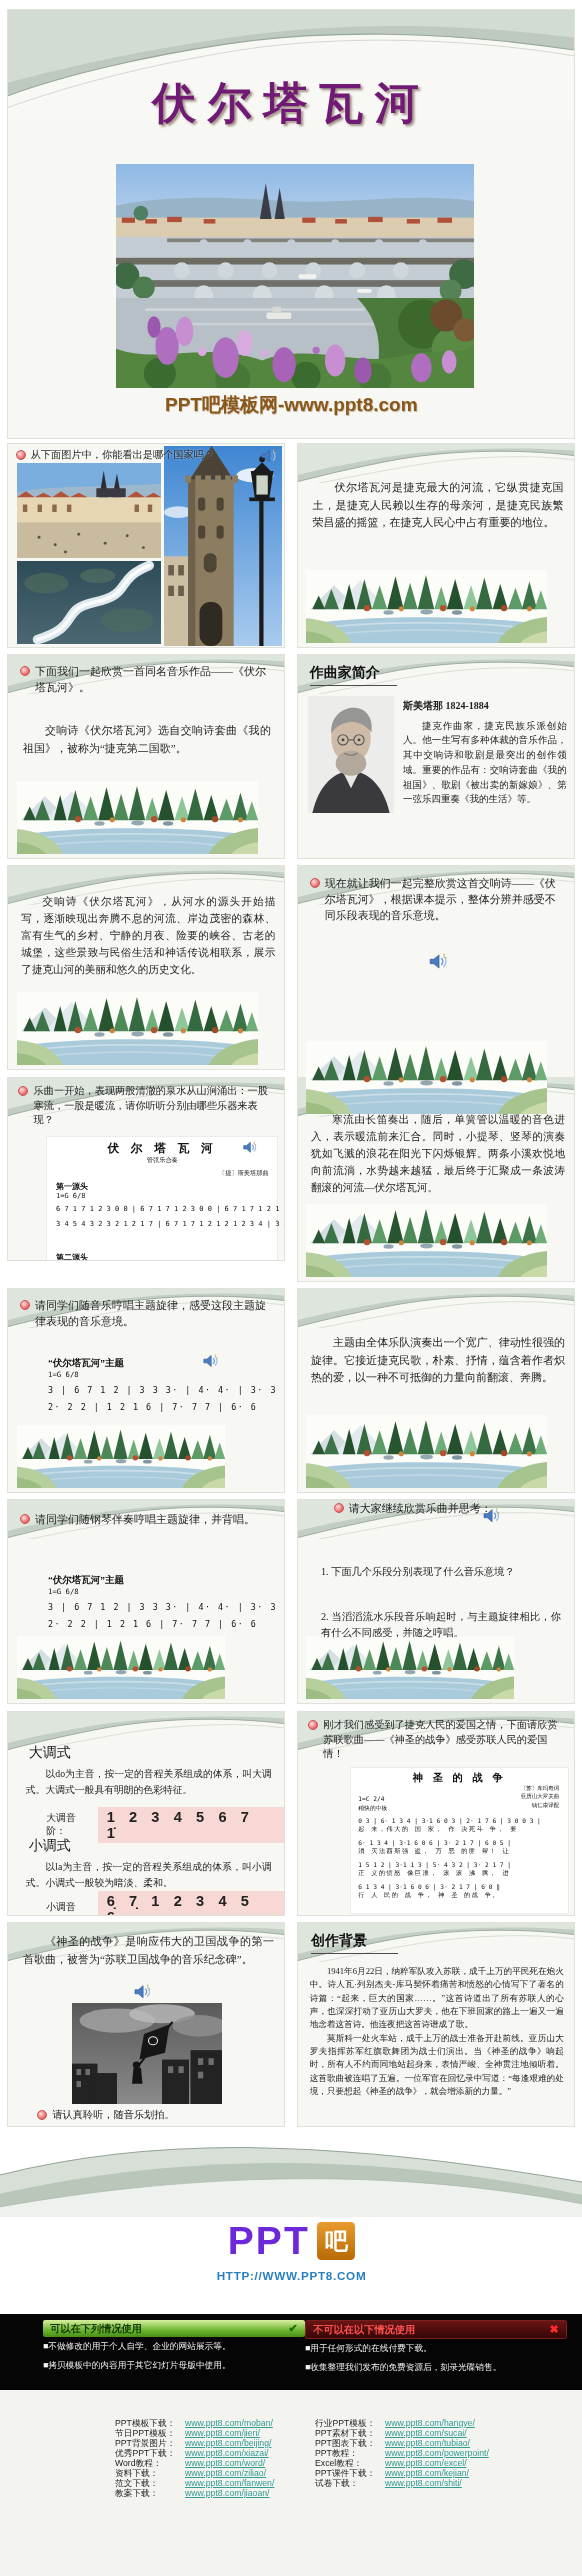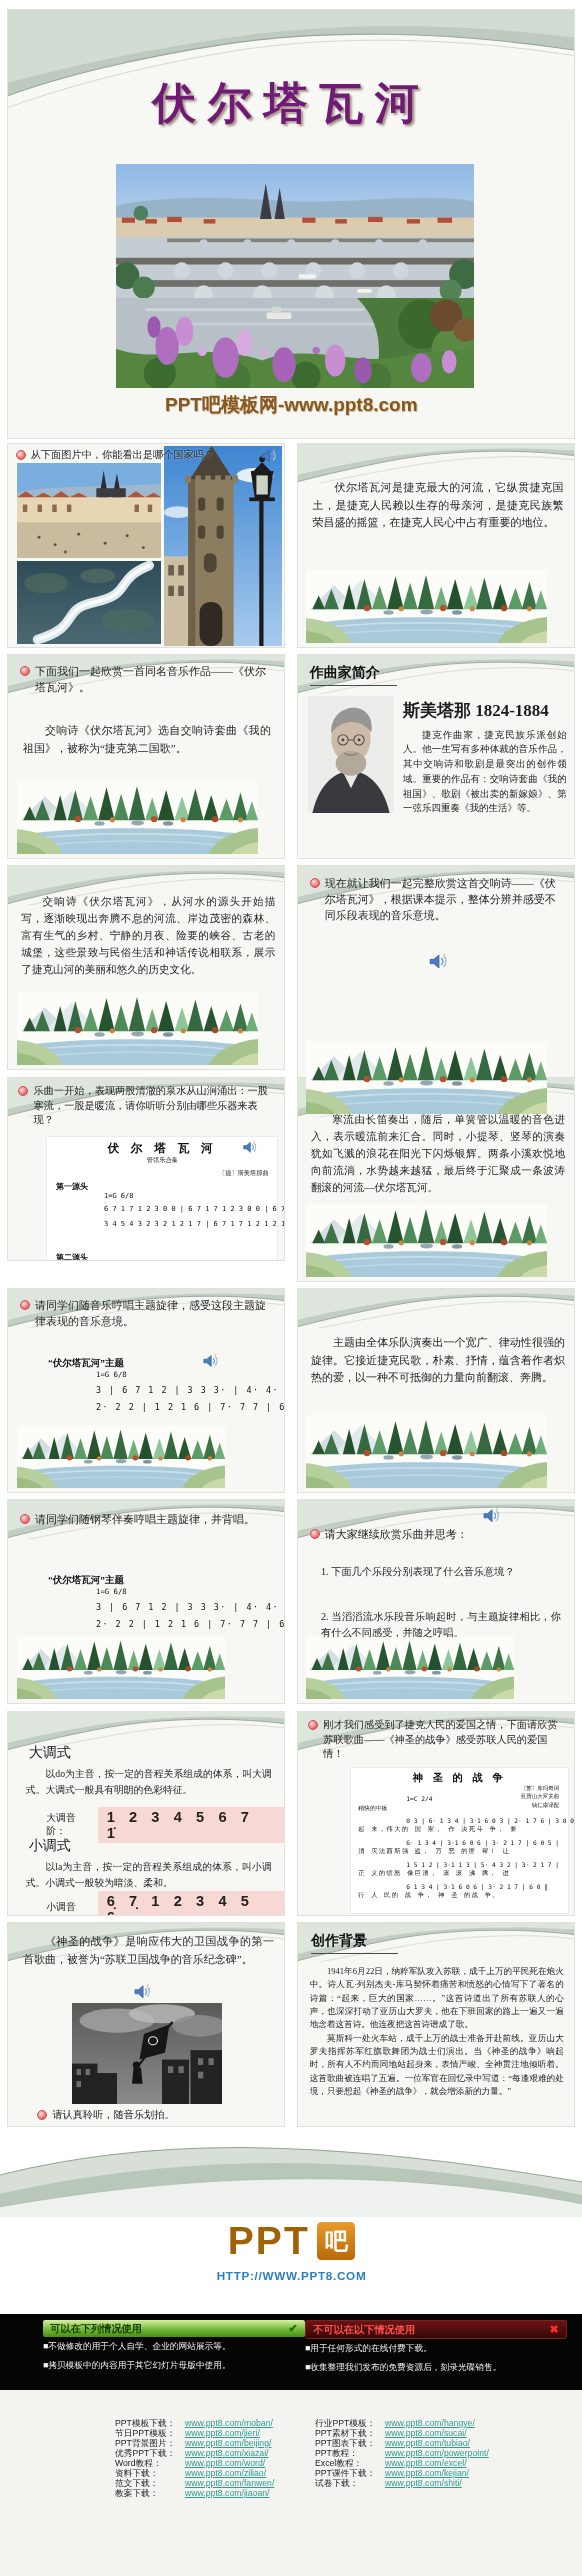"斯美塔那 1824-1884" div { font-size: 17px -> 10px }
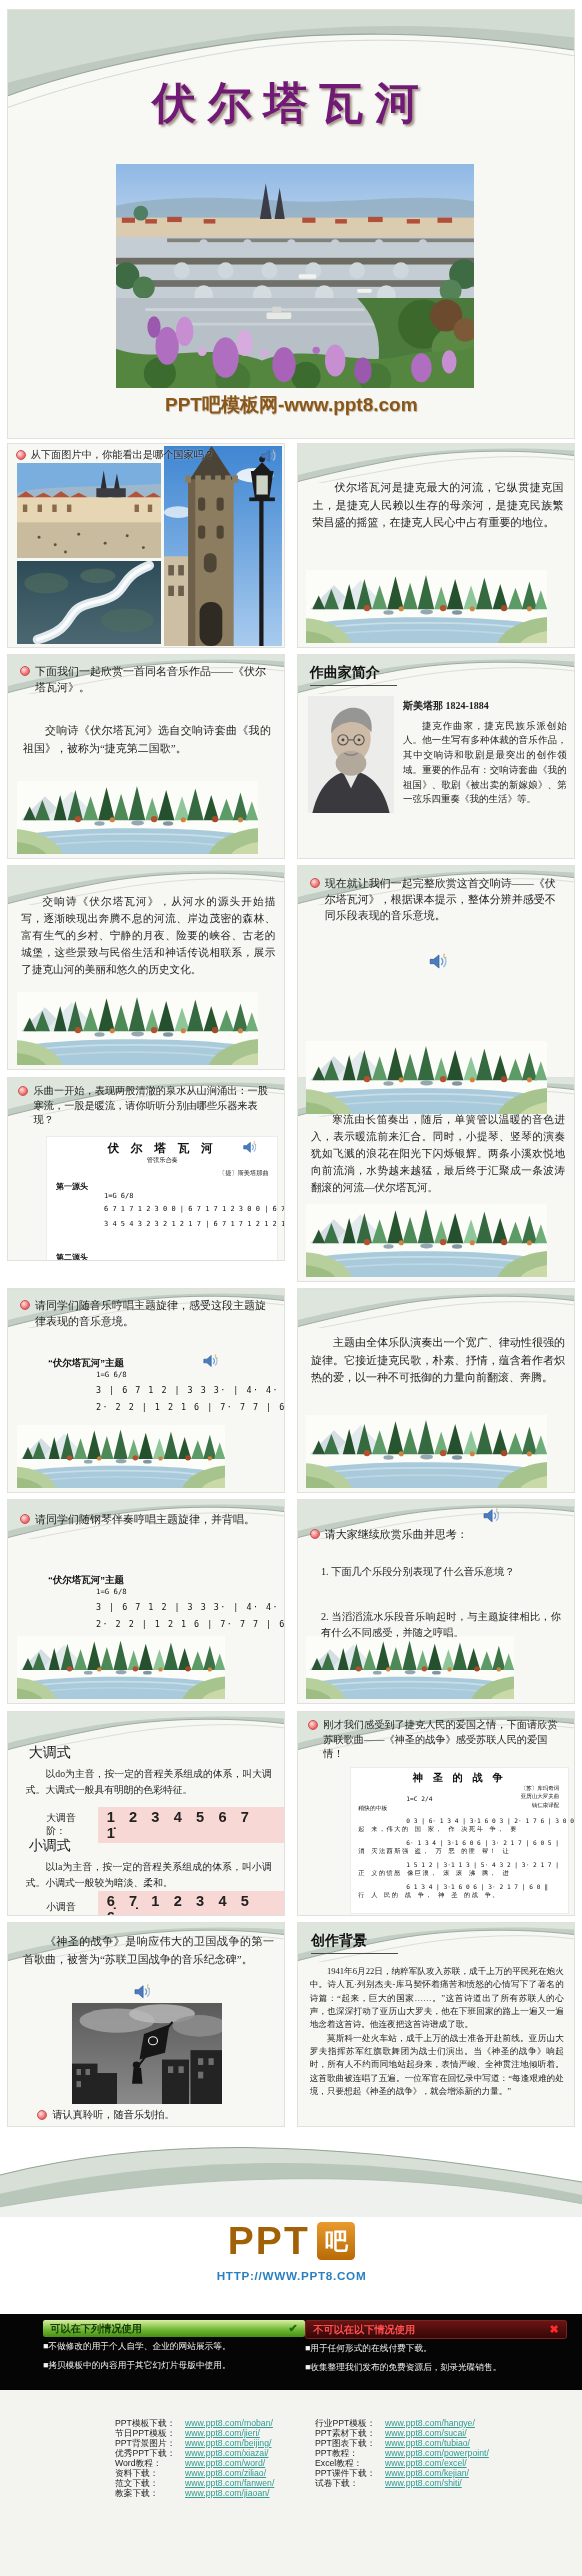"1=G 6/8" .mono { margin-left: 48px -> none }
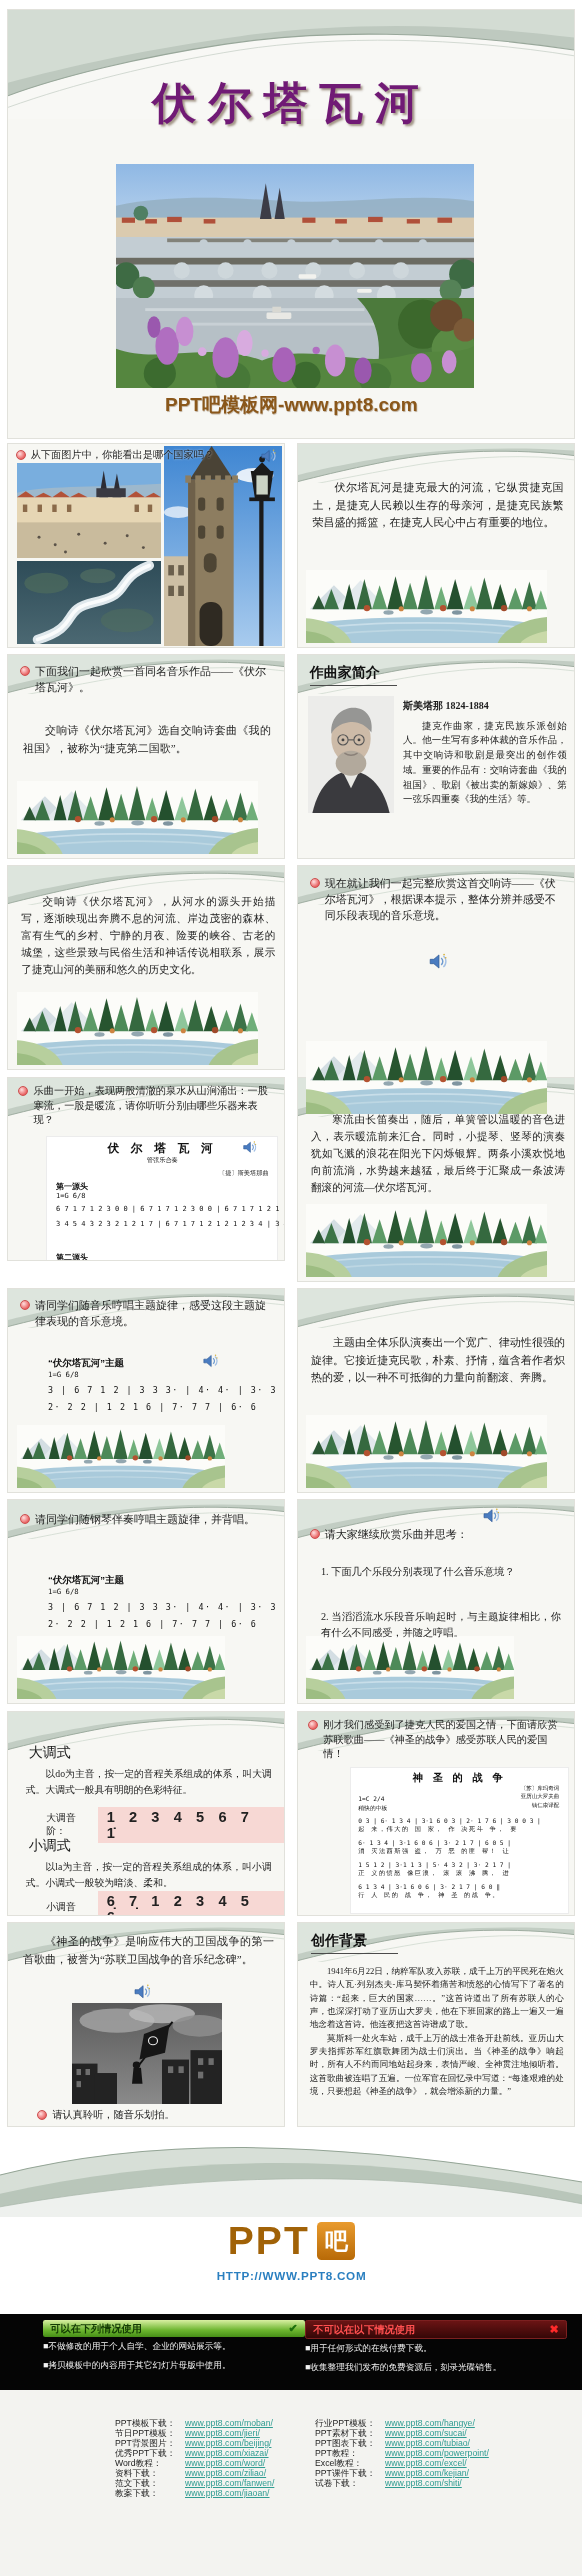"请大家继续欣赏乐曲并思考：" div.bullet-line { justify-content: none -> flex-end; top: 27px -> 1px }
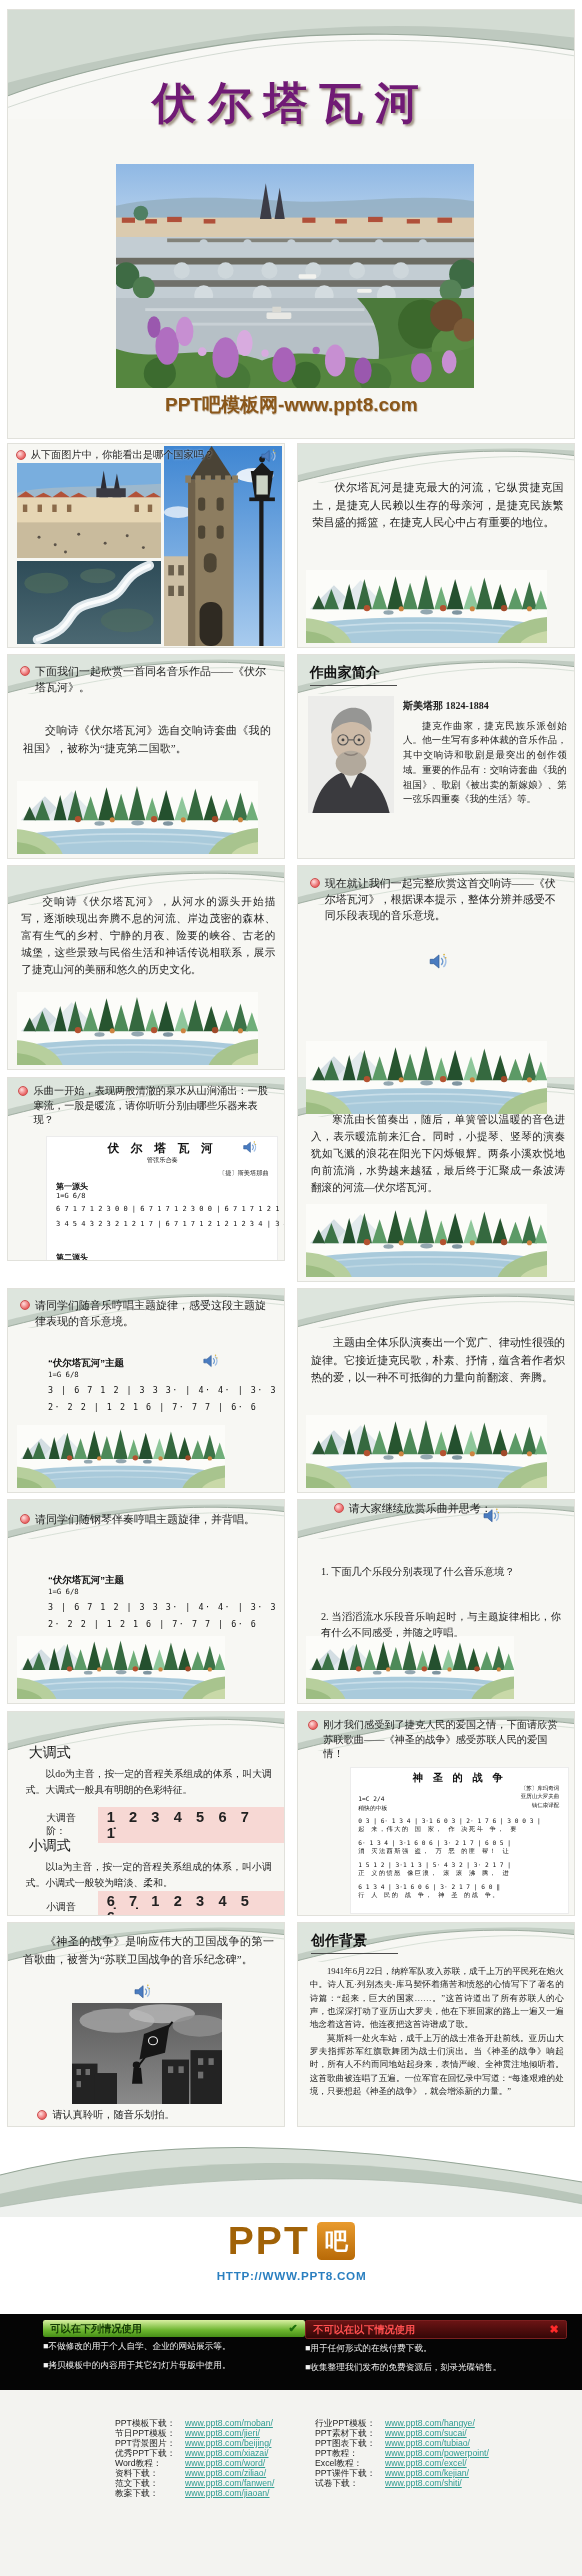"PPT" .logo-ppt { color: #a16207 -> #6d28d9 }
